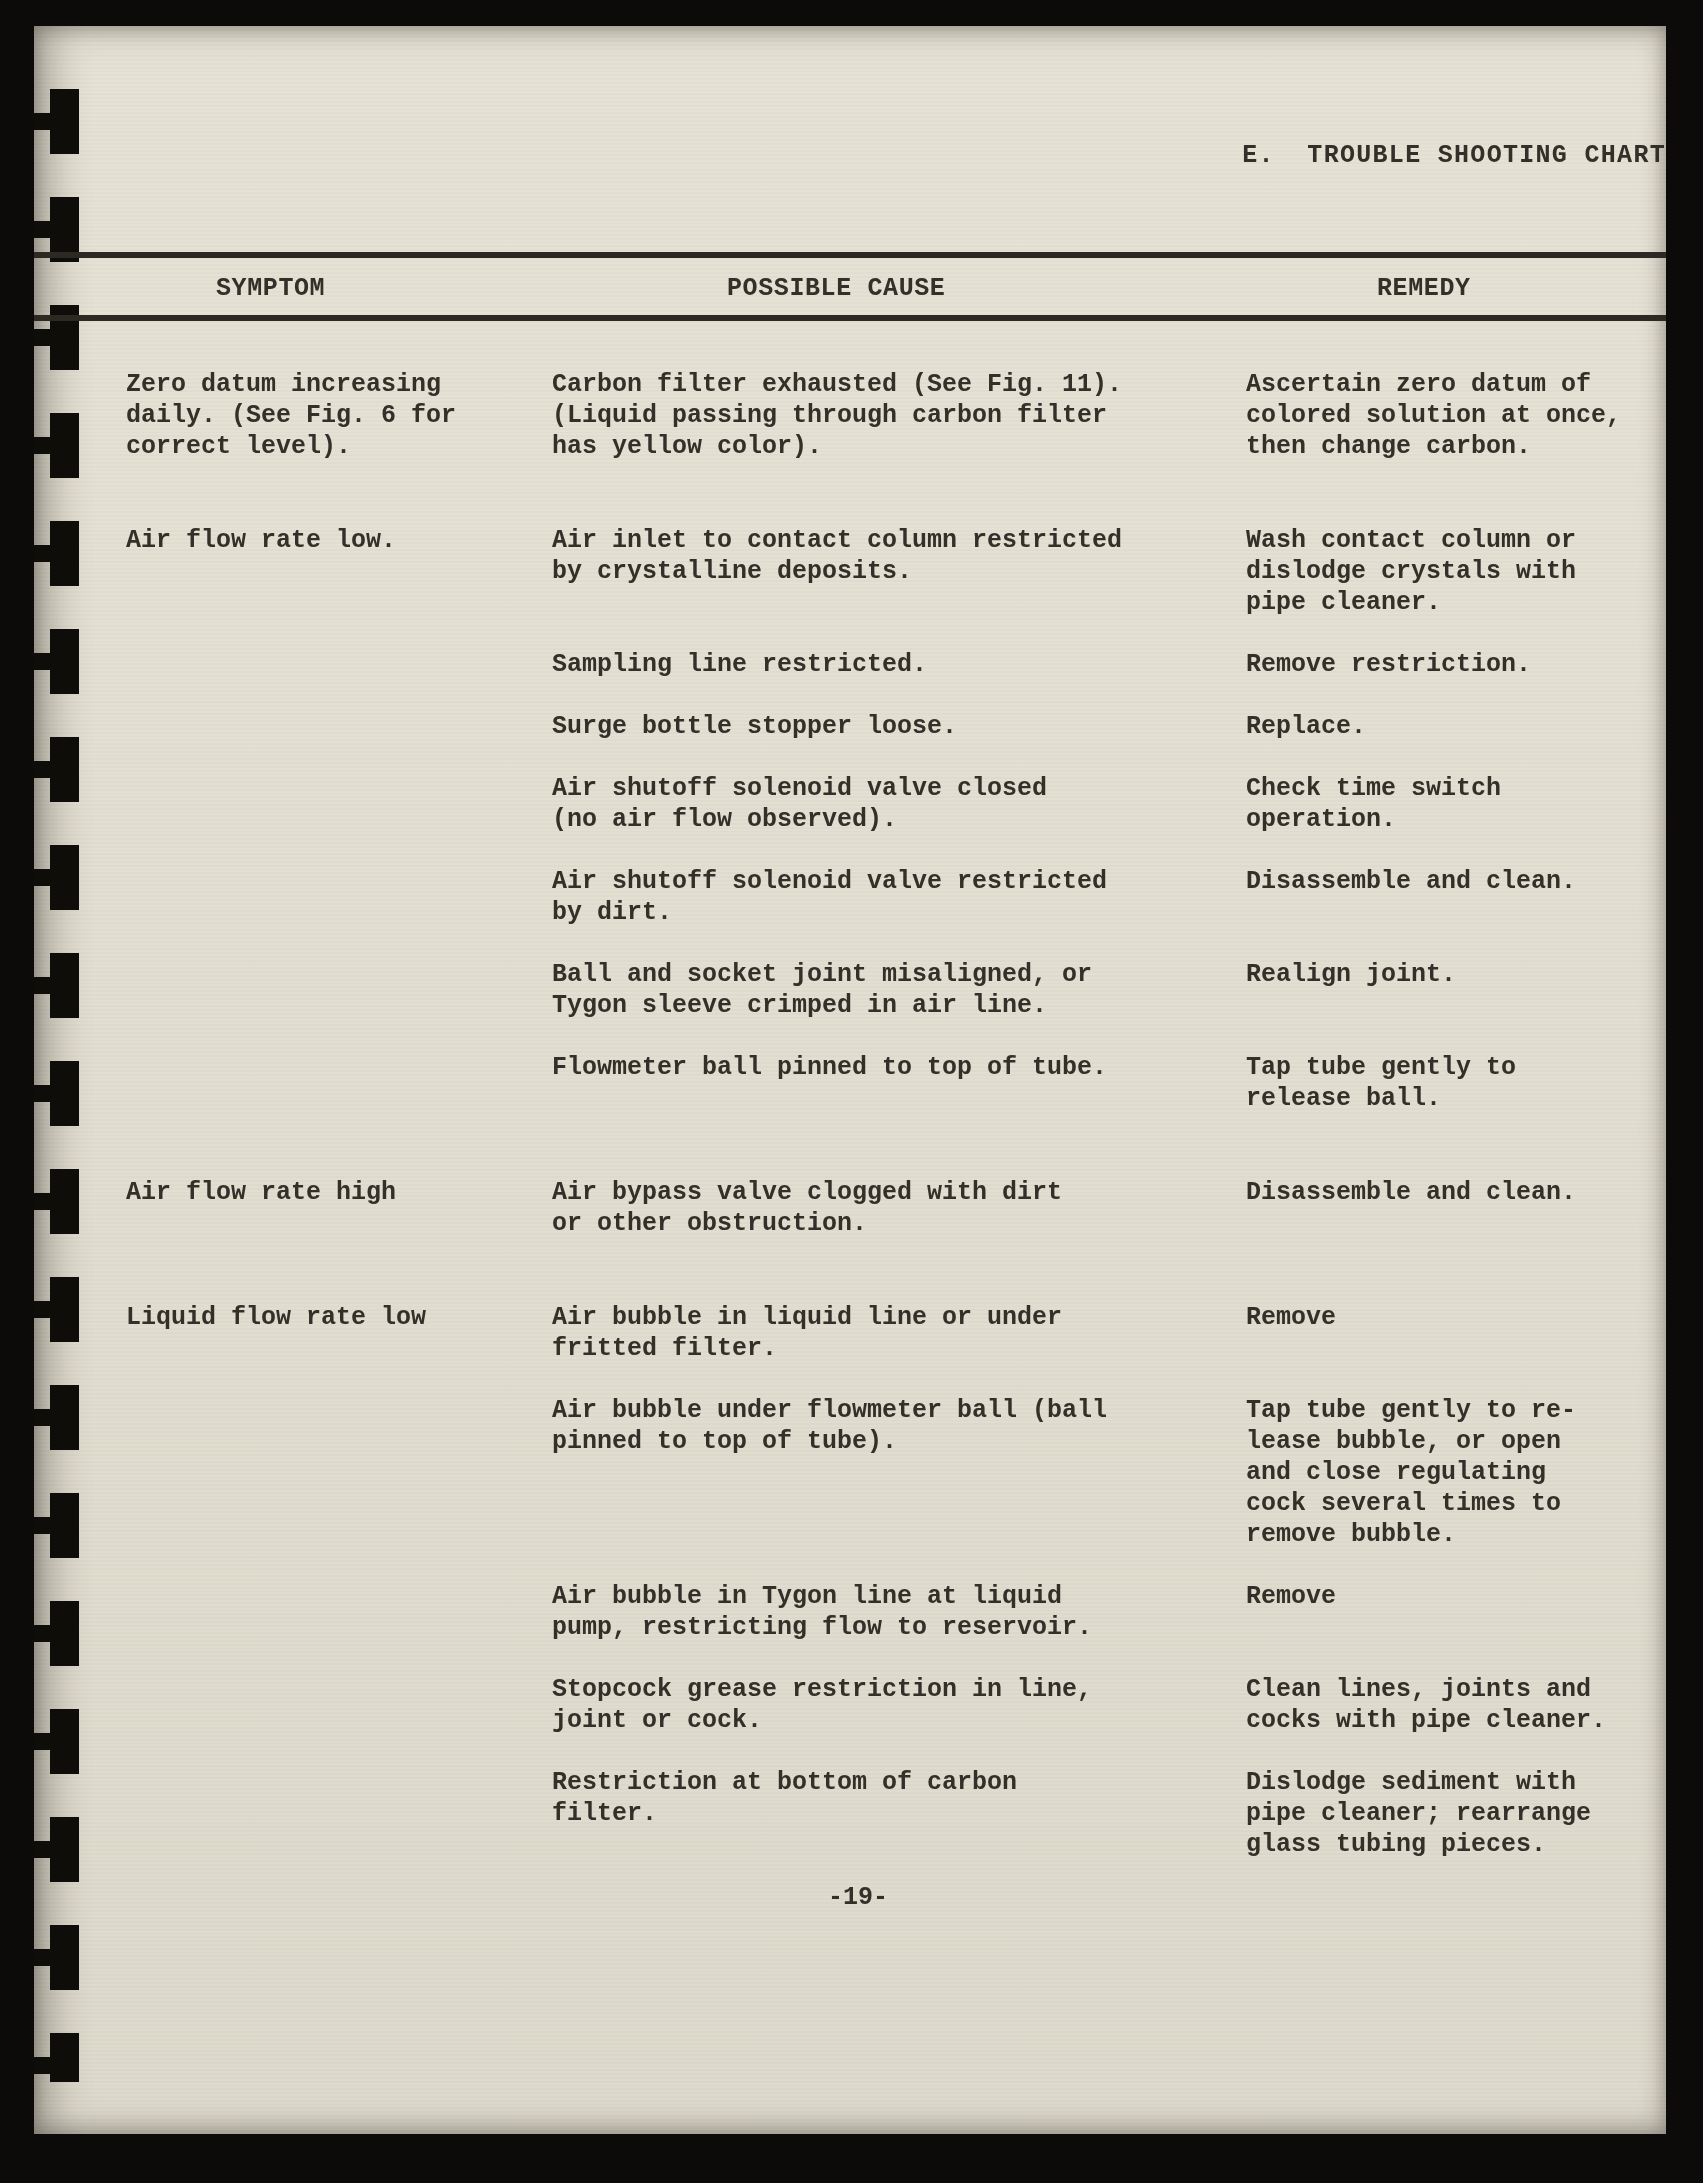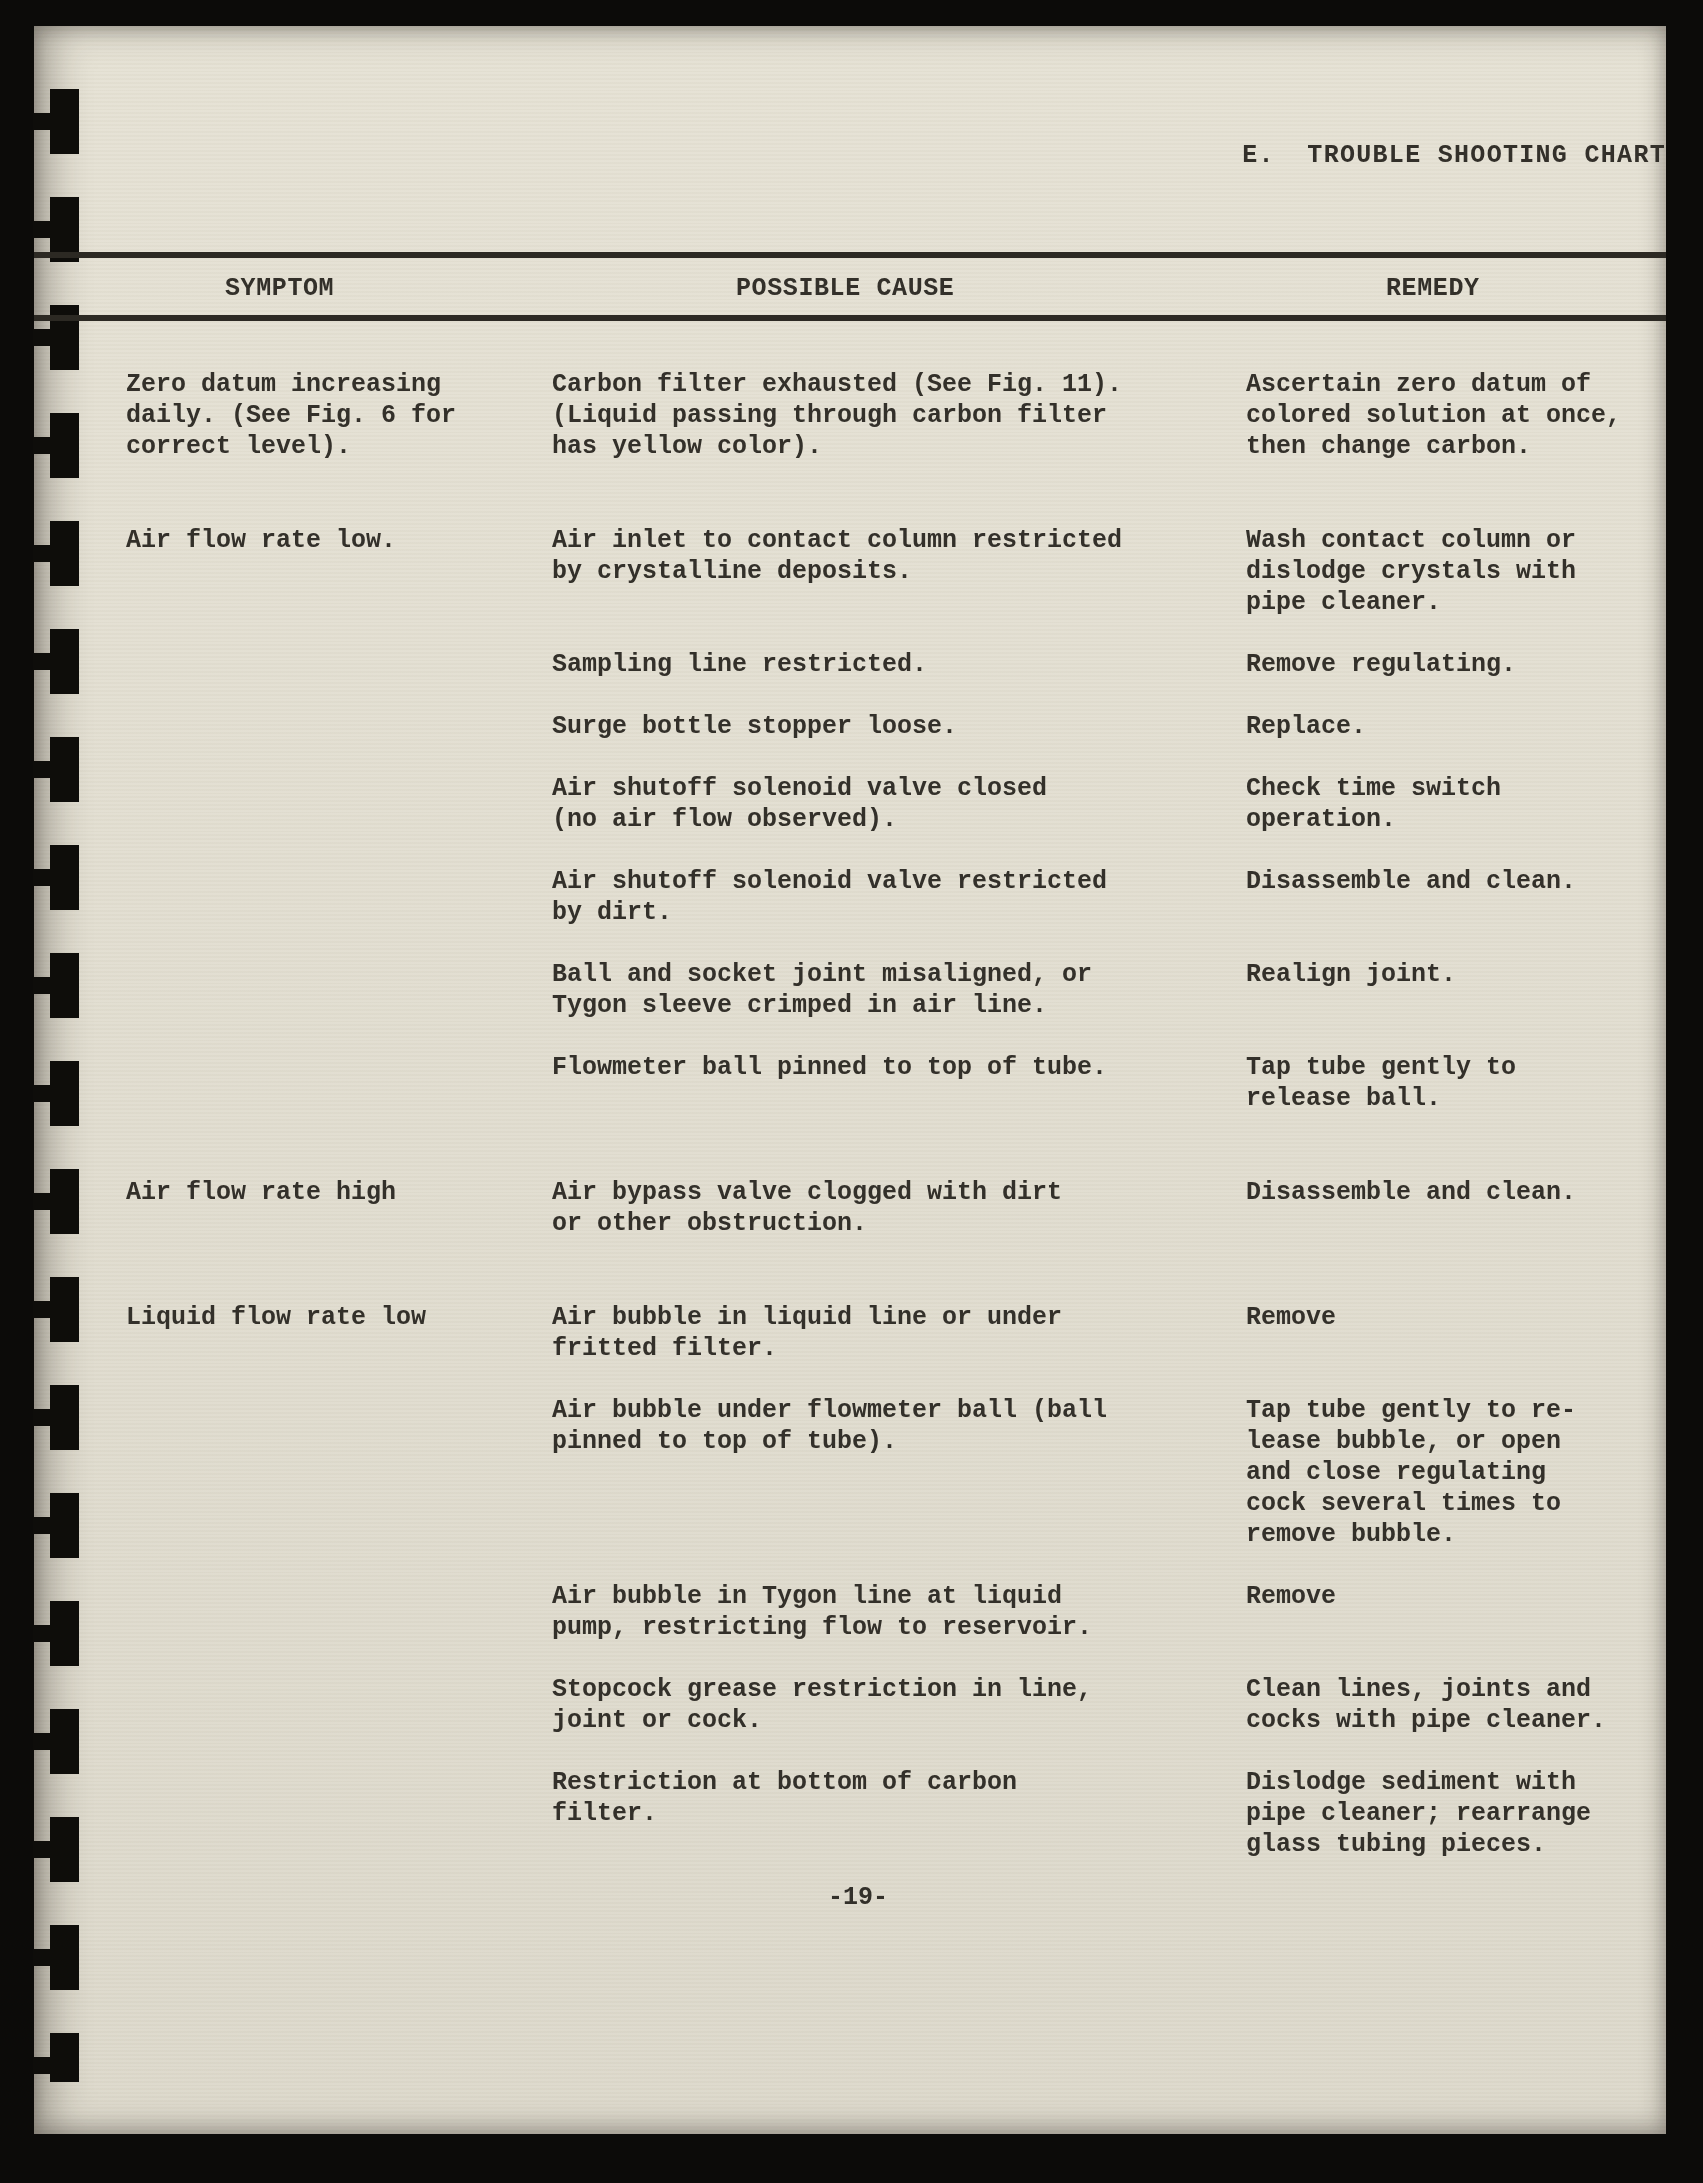"SYMPTOM" .hdr-row { margin-left: 9px -> none }
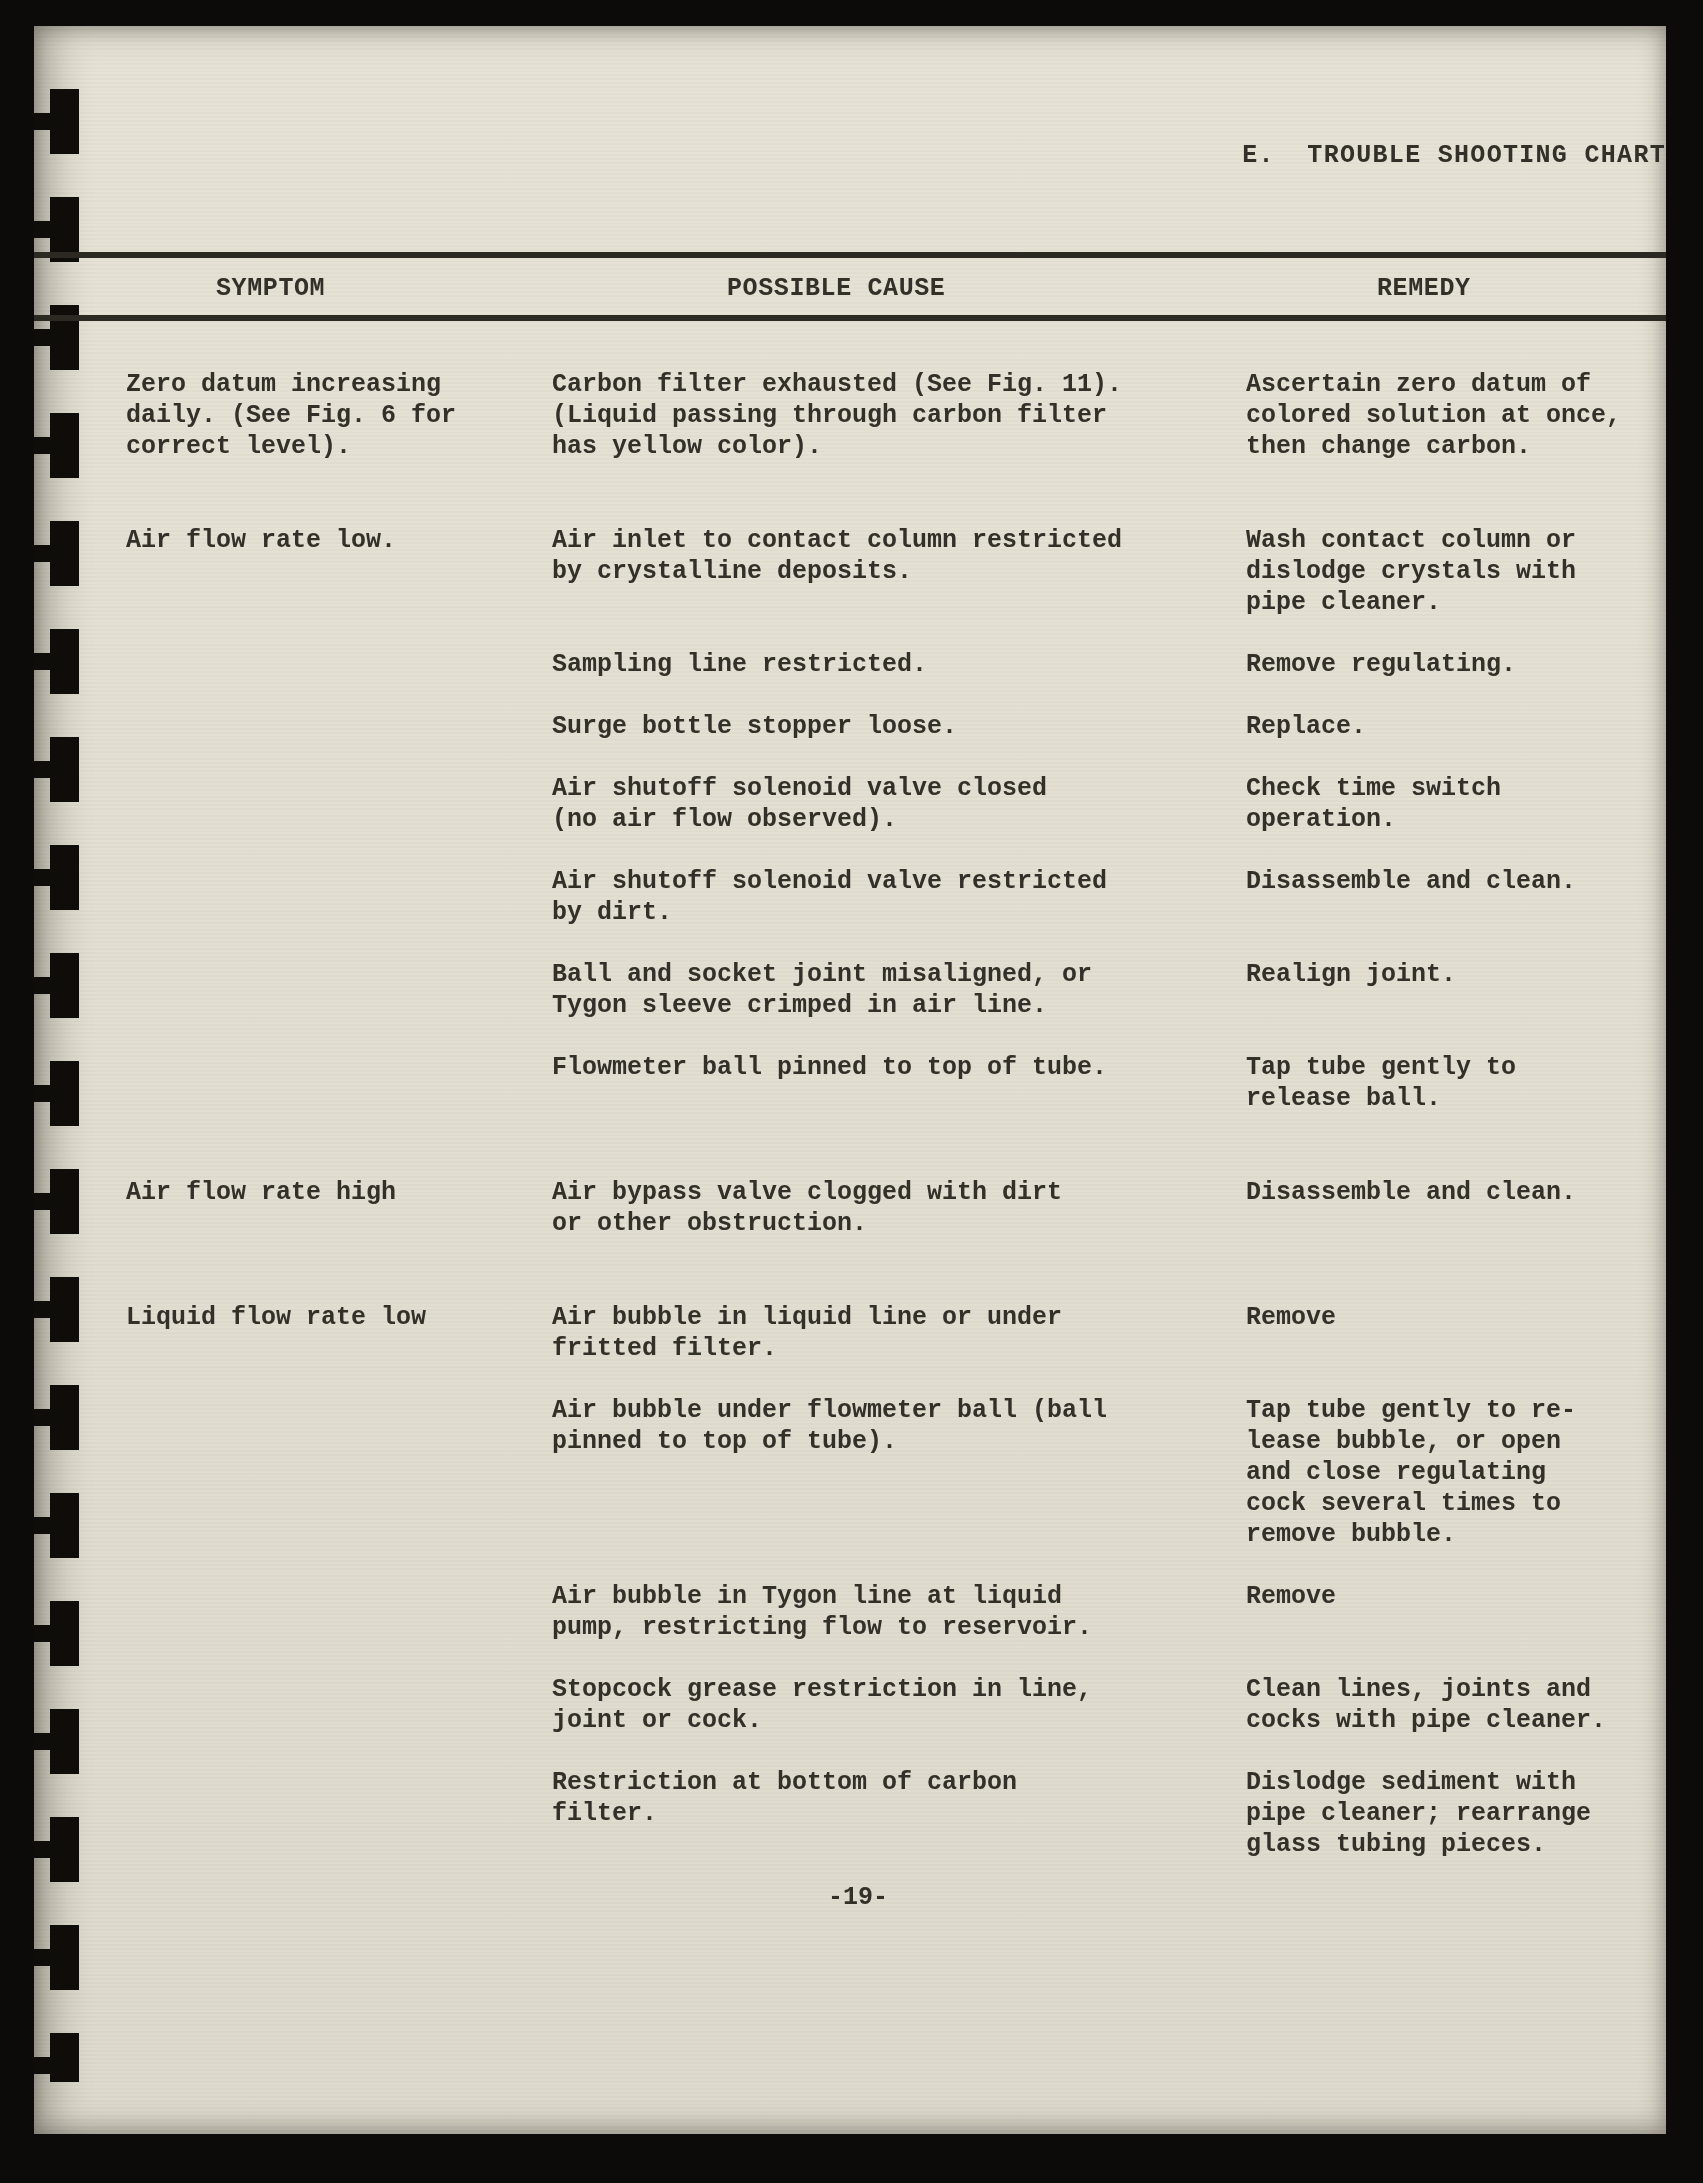"Remove regulating." div.cell { text: regulating -> restriction }
